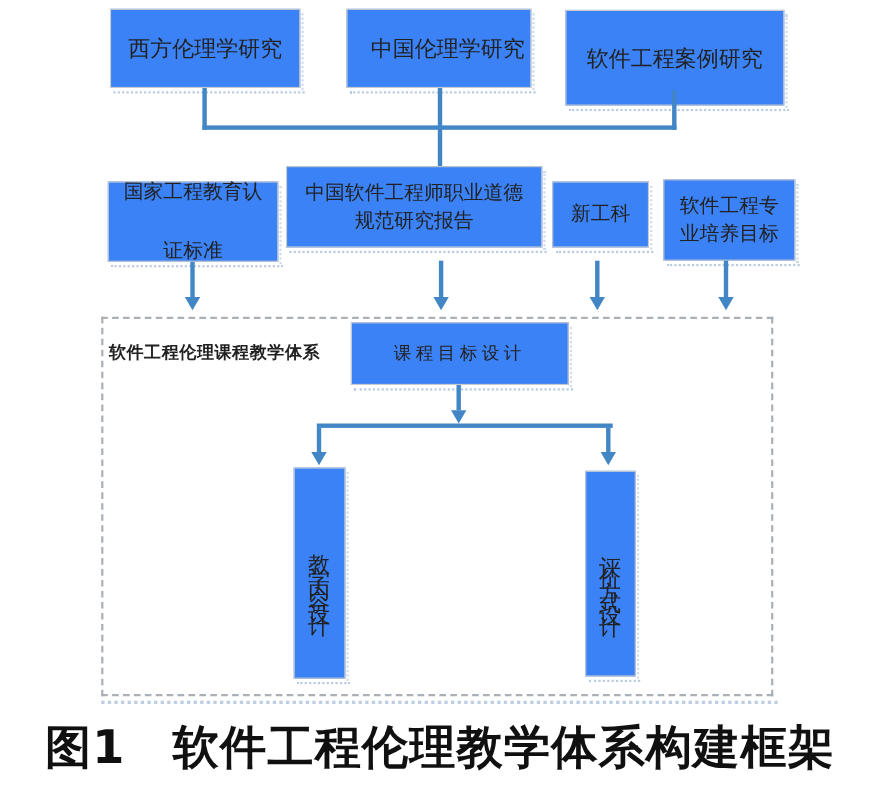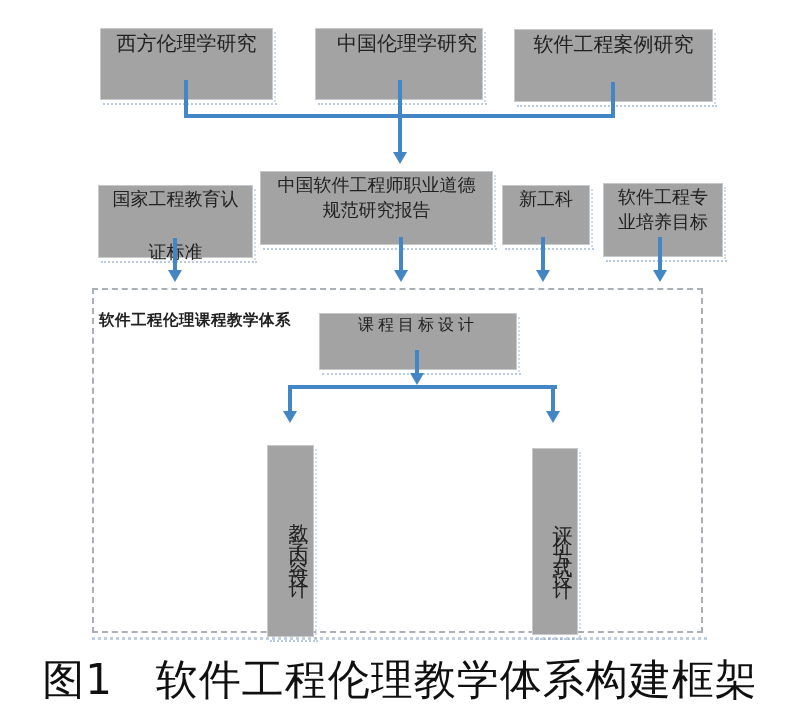"西方伦理学研究" .box { background: #a3a3a3 -> #3b82f6; justify-content: flex-start -> center; margin-top: 20px -> none }
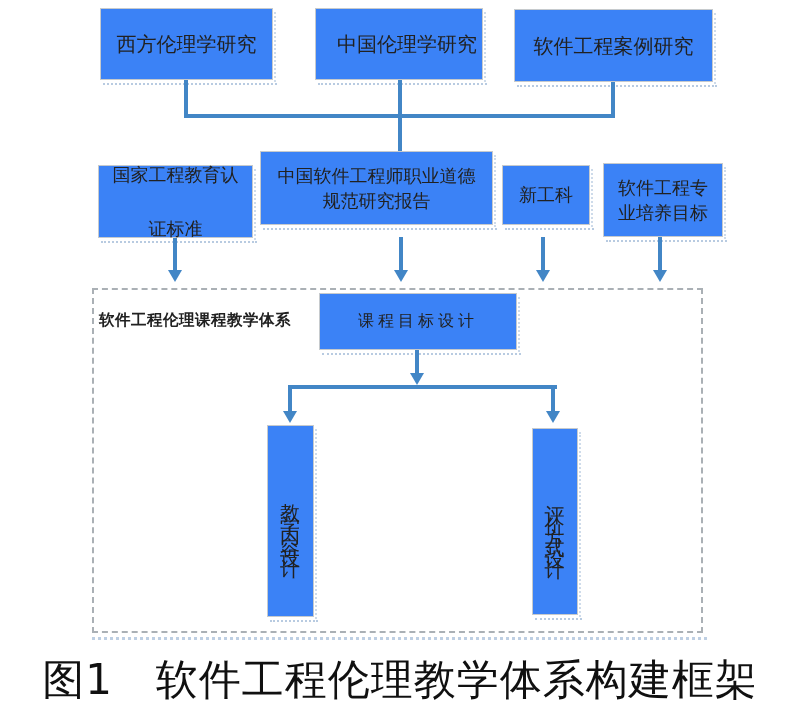"软件工程案例研究" div.box { height: 73px -> 87px }
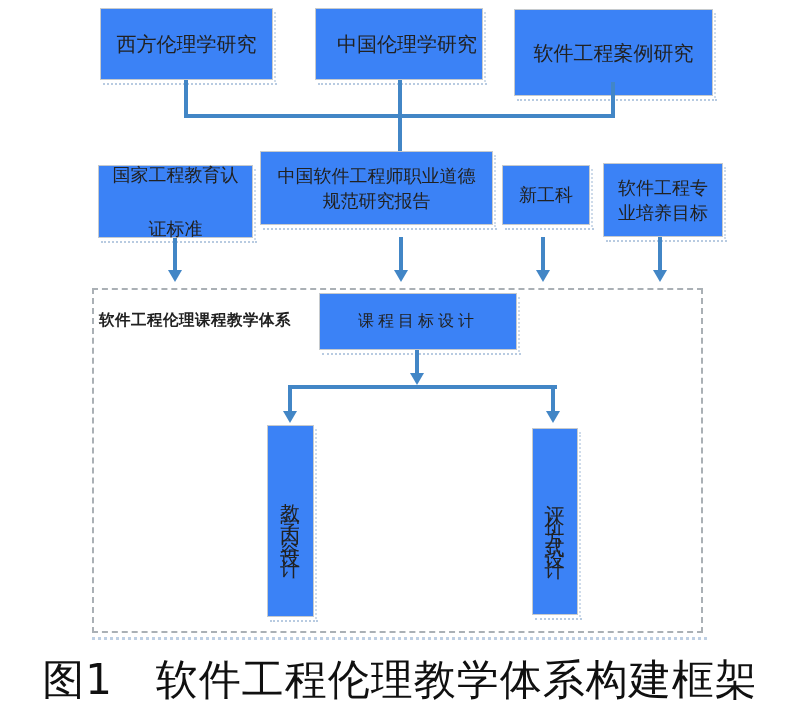"图1 软件工程伦理教学体系构建框架" .caption { font-weight: normal -> bold }
